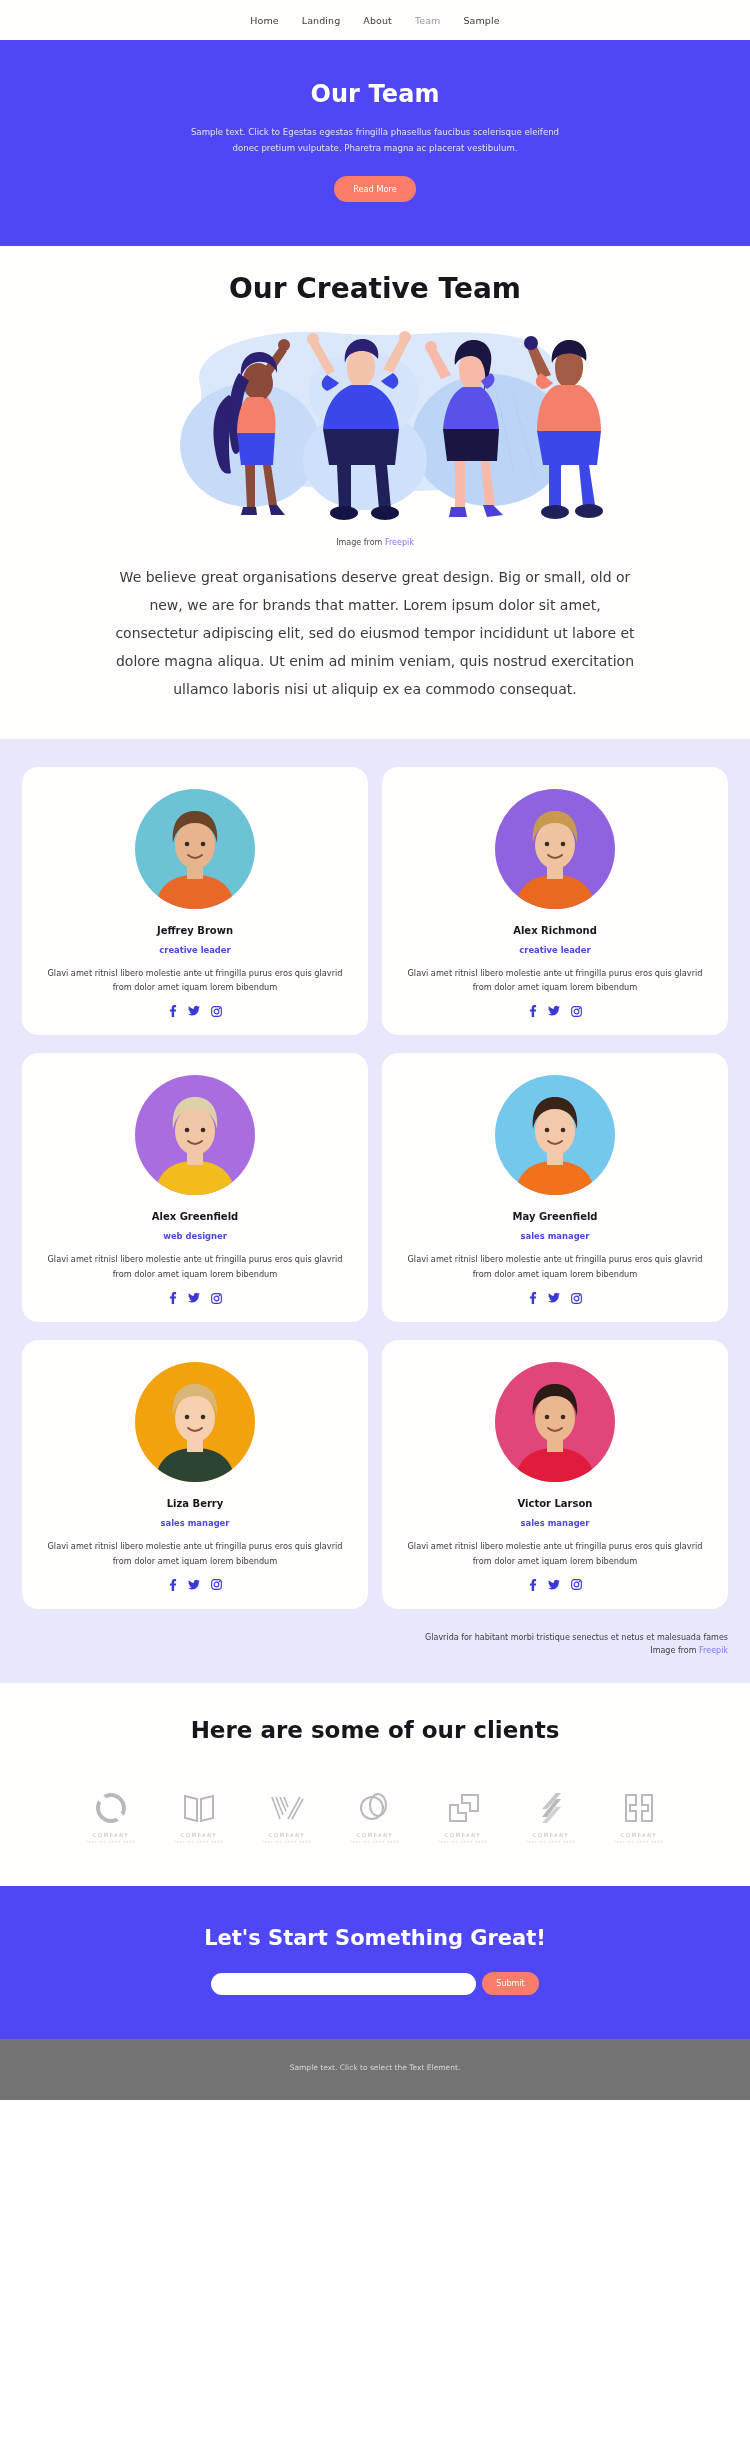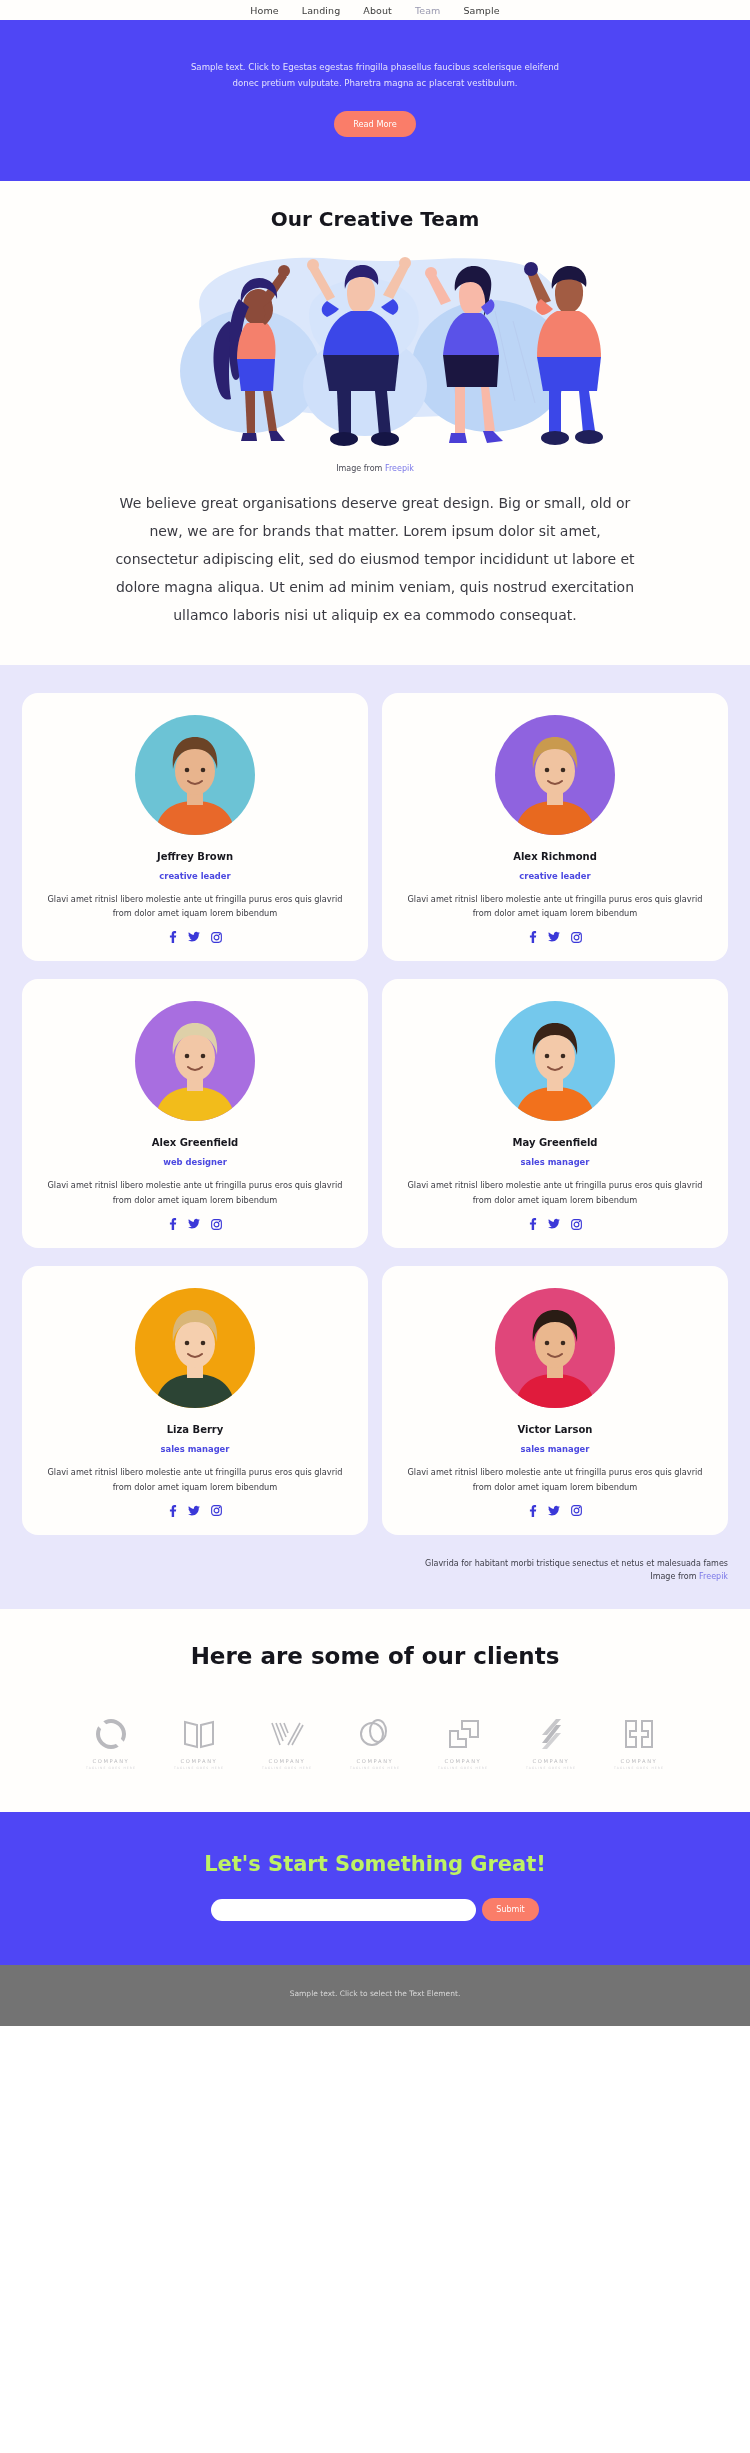"Home" .nav { height: 20px -> 40px }
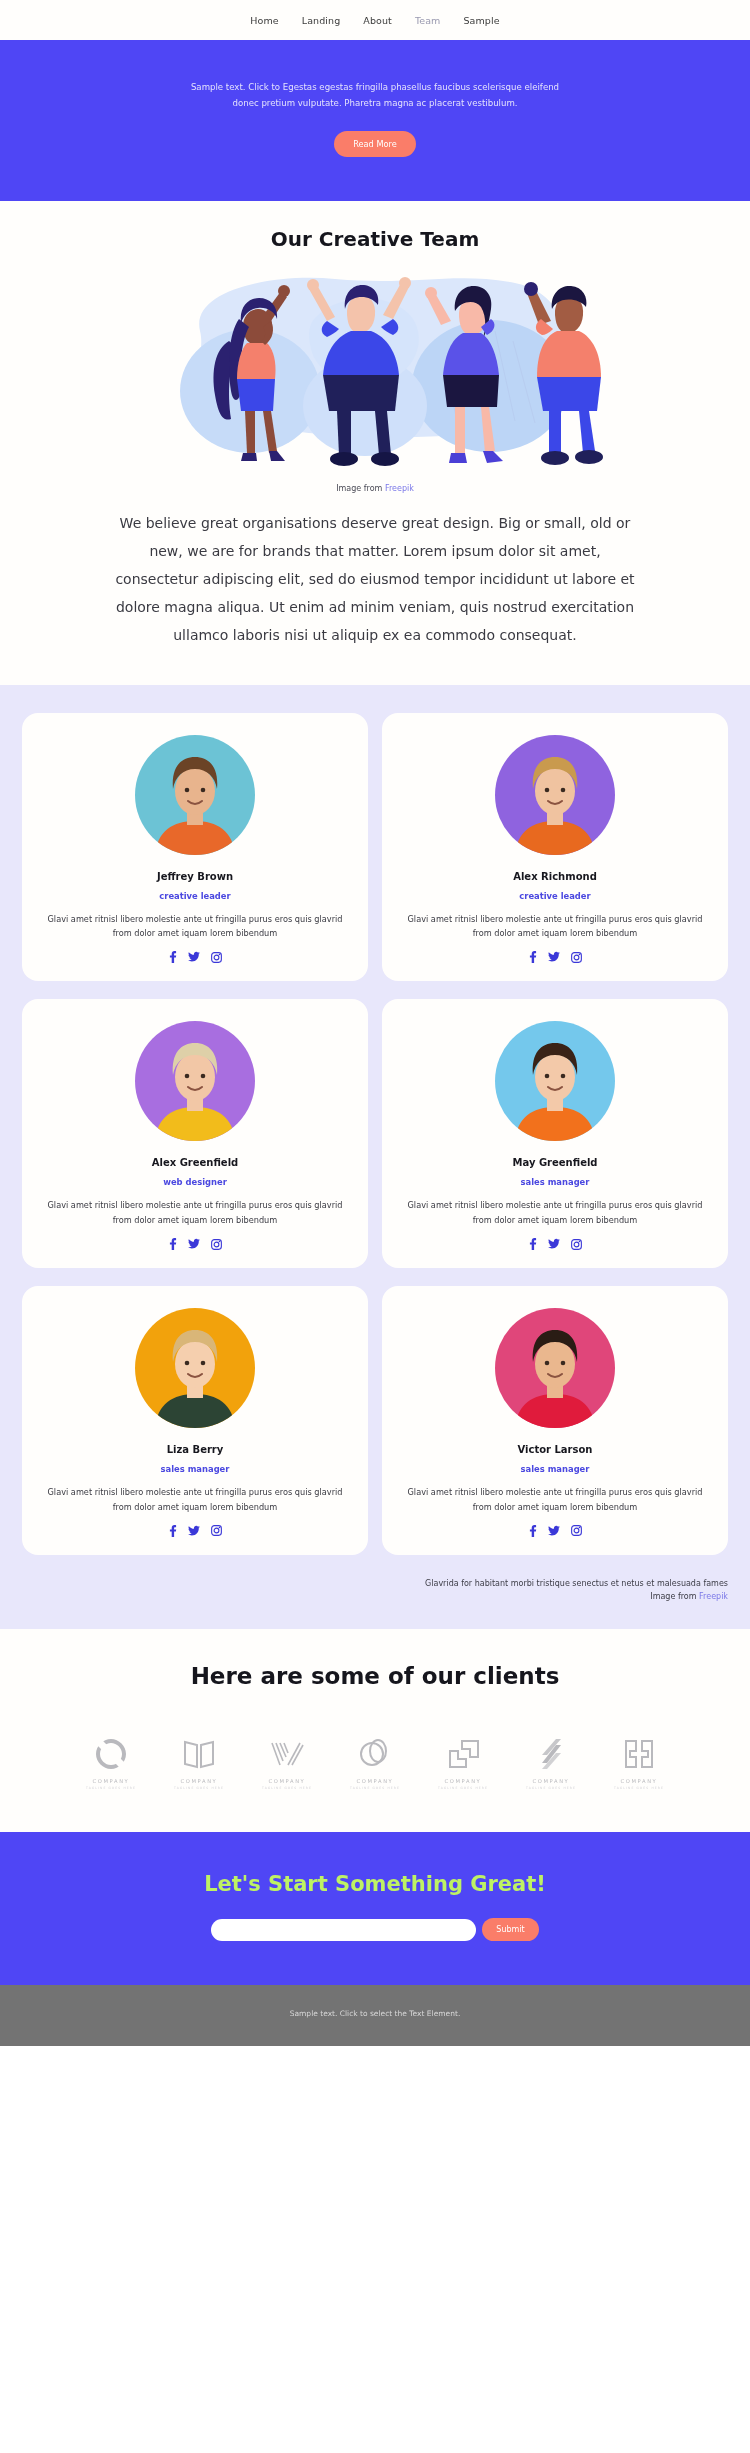"Our Team" h1 { html: none -> <h1>Our Team</h1> }
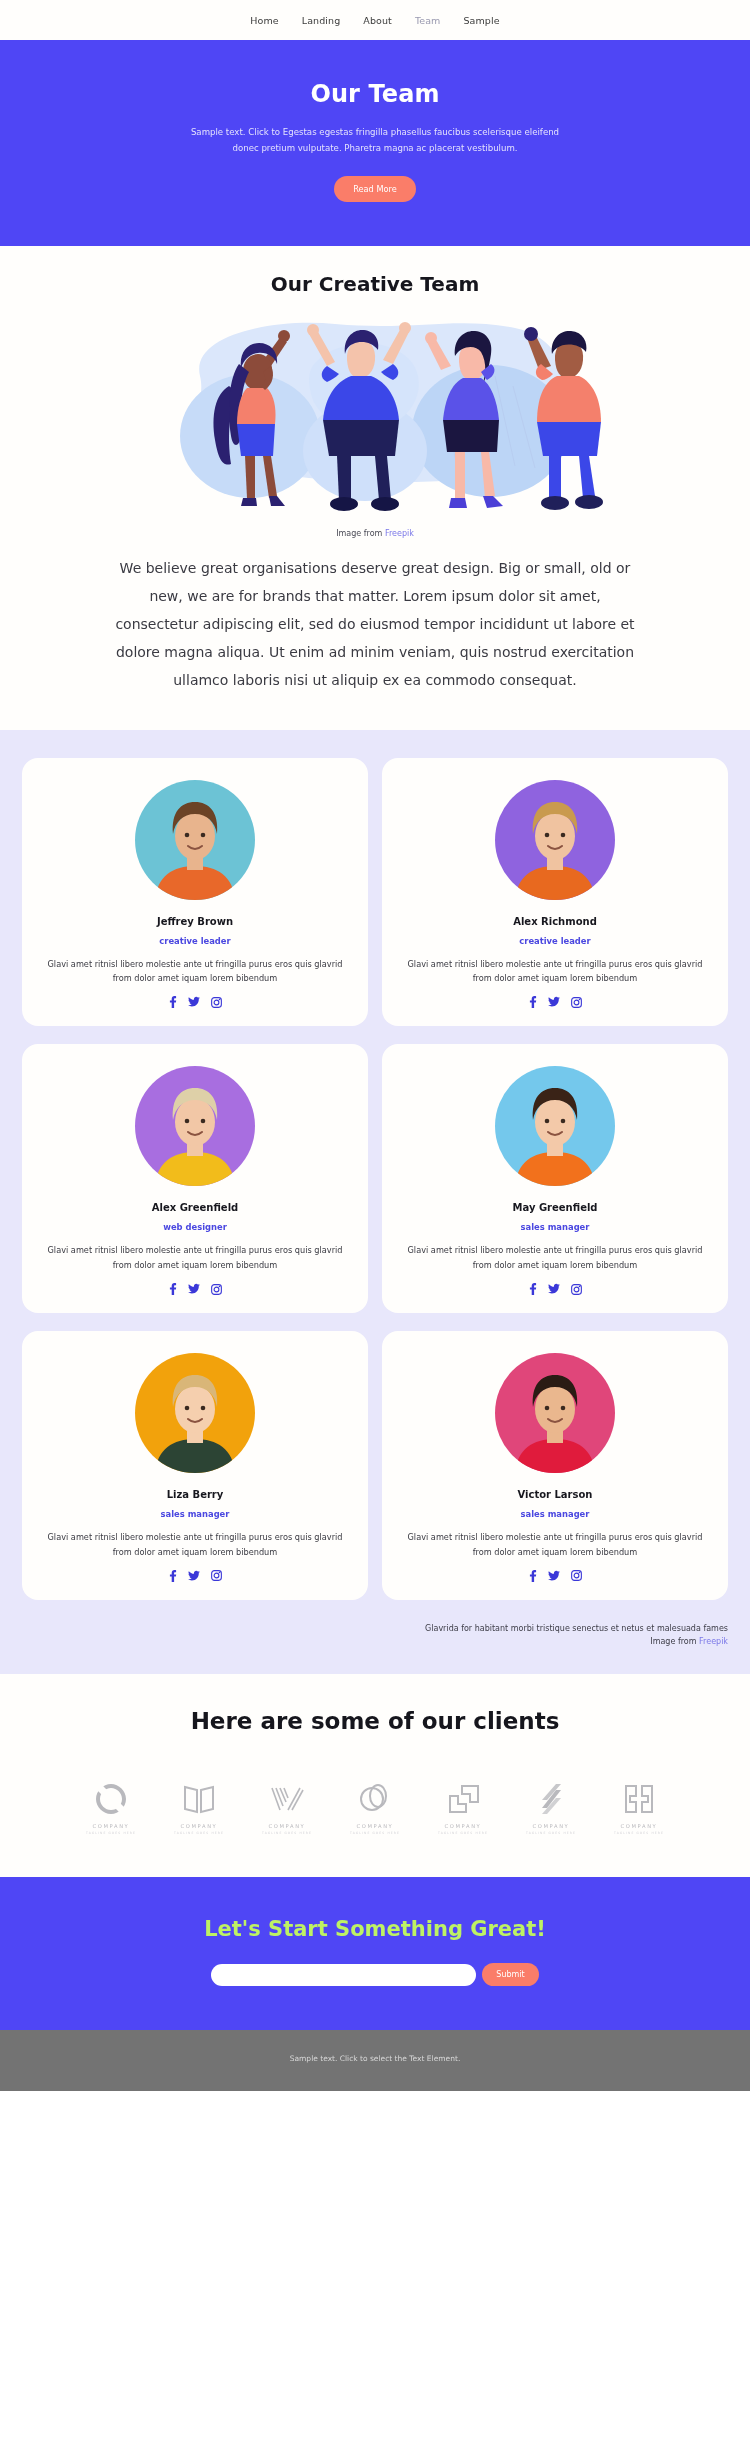"Our Creative Team" .creative h2 { font-size: 20px -> 28px }
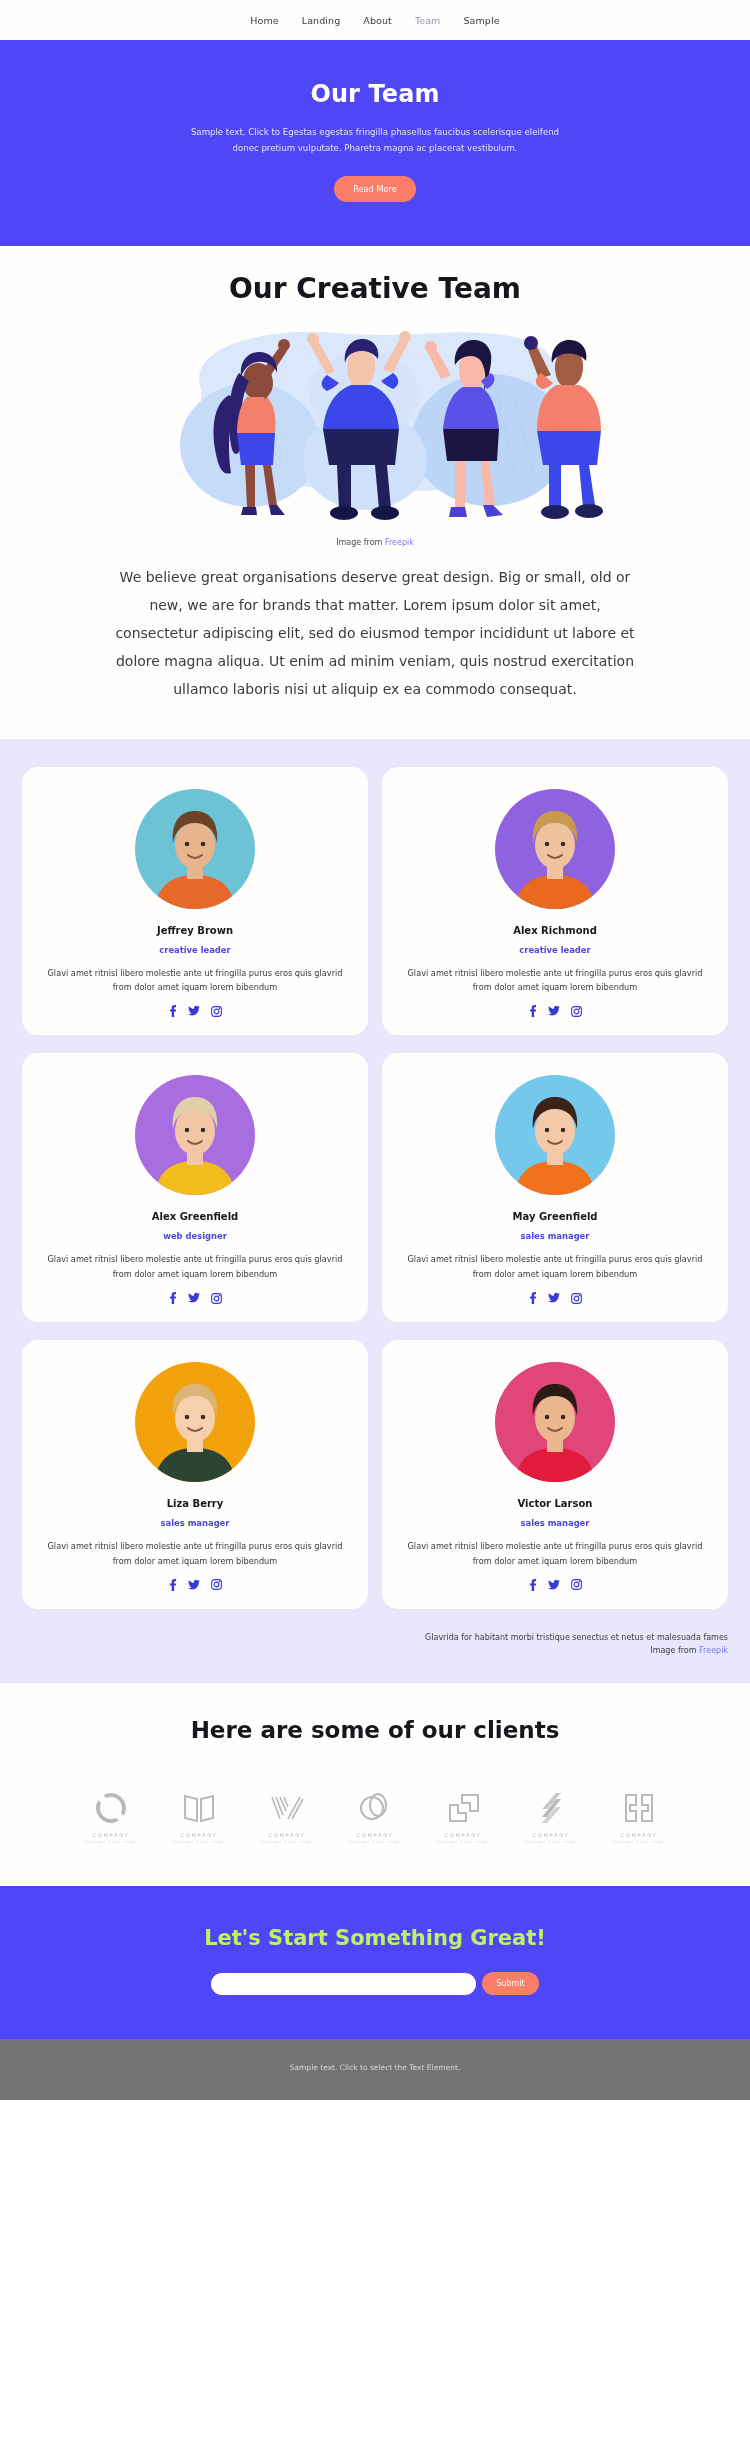"Let's Start Something Great!" .cta h2 { color: #bef264 -> #ffffff }
